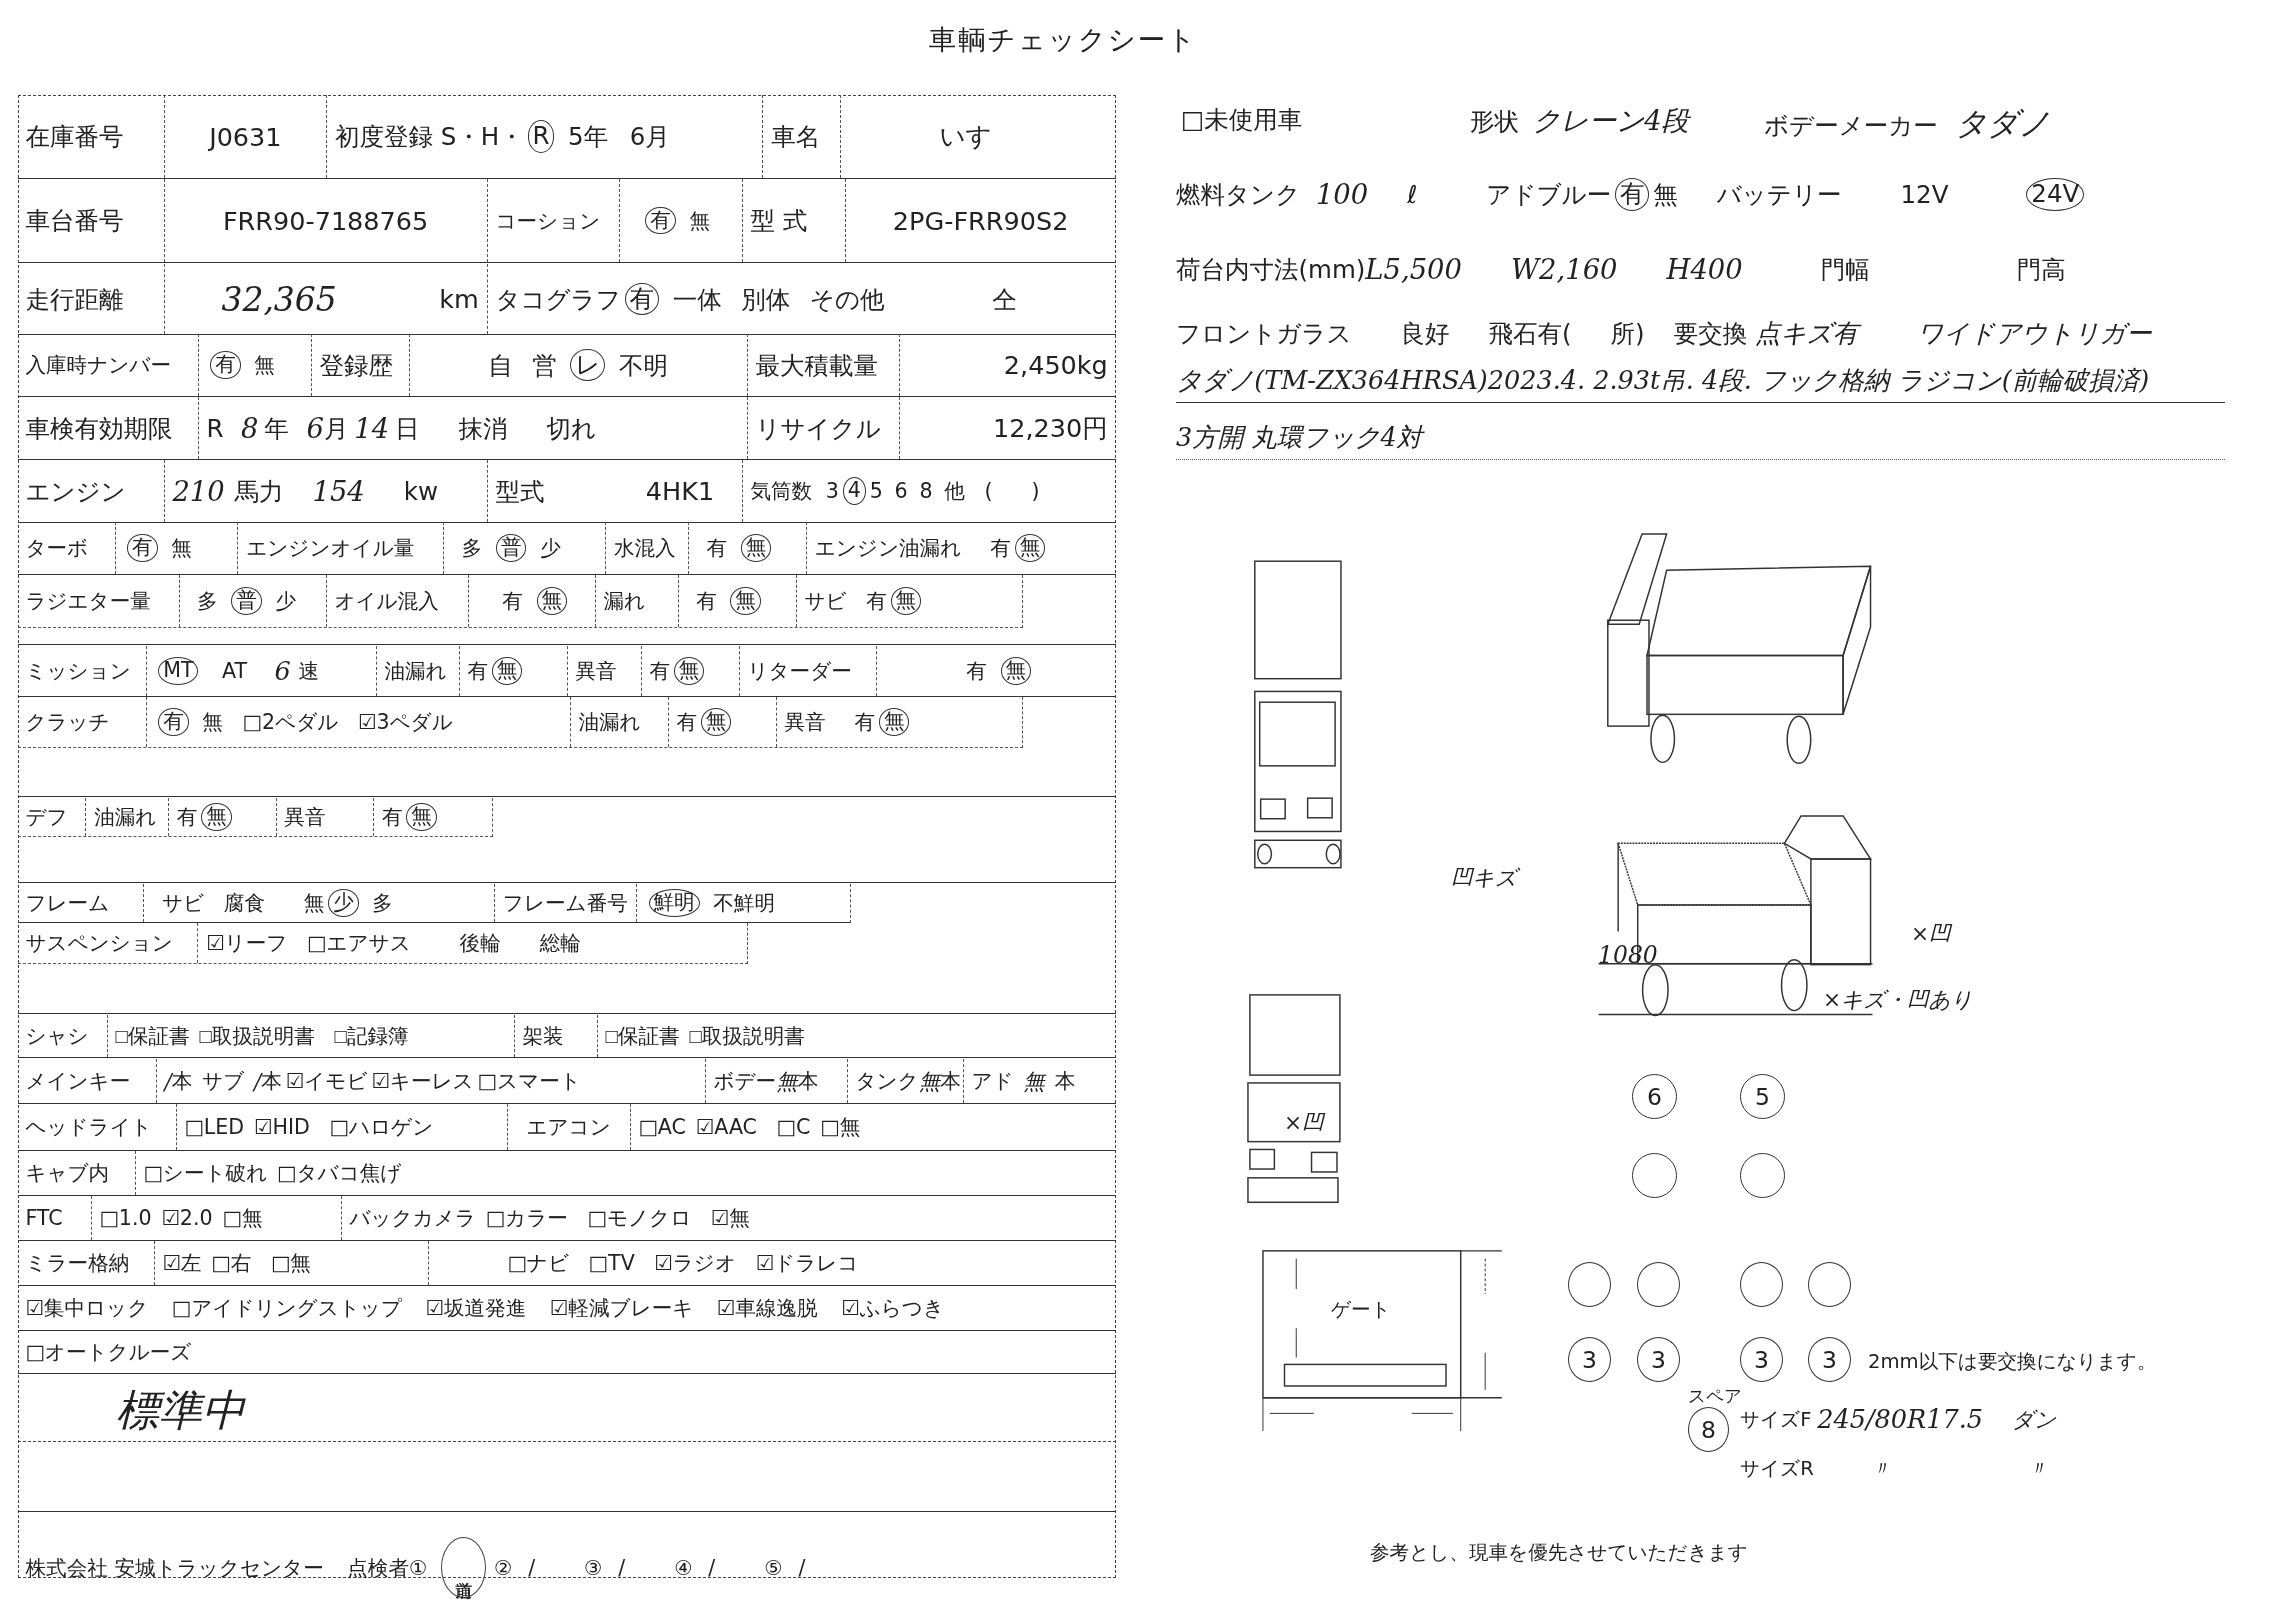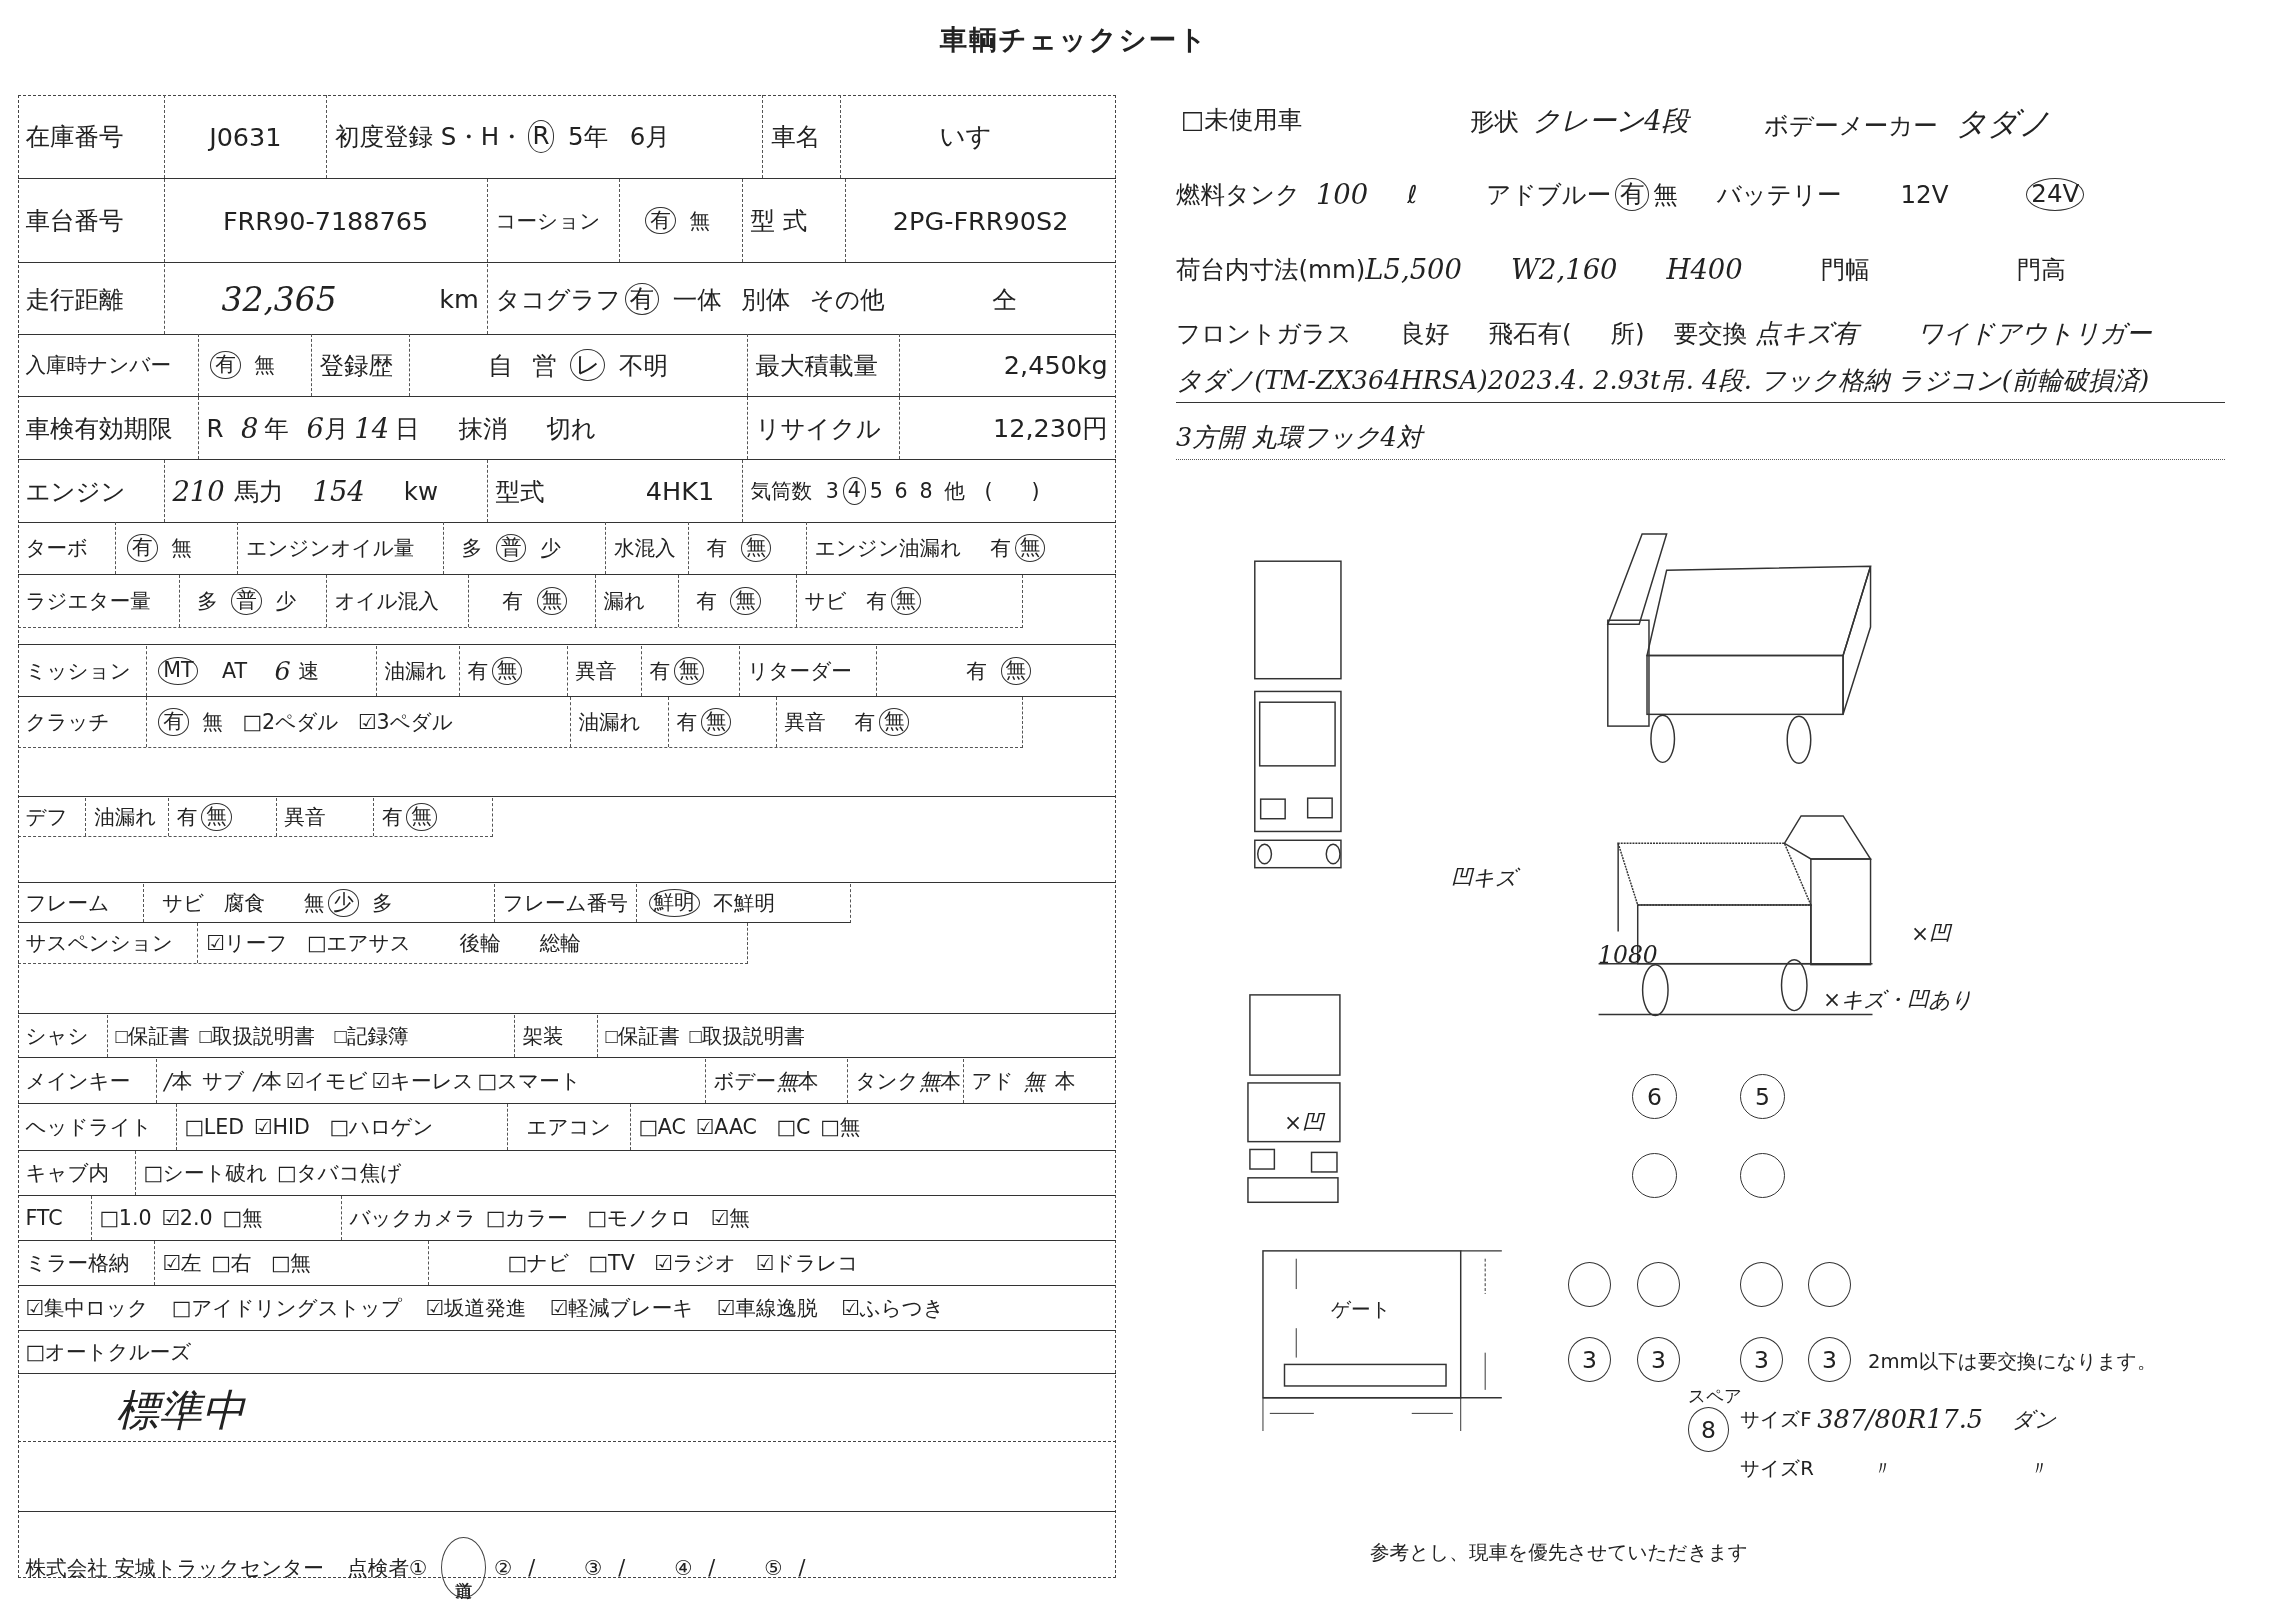"車輌チェックシート" .title { font-weight: bold -> normal; left: 17px -> 6px }
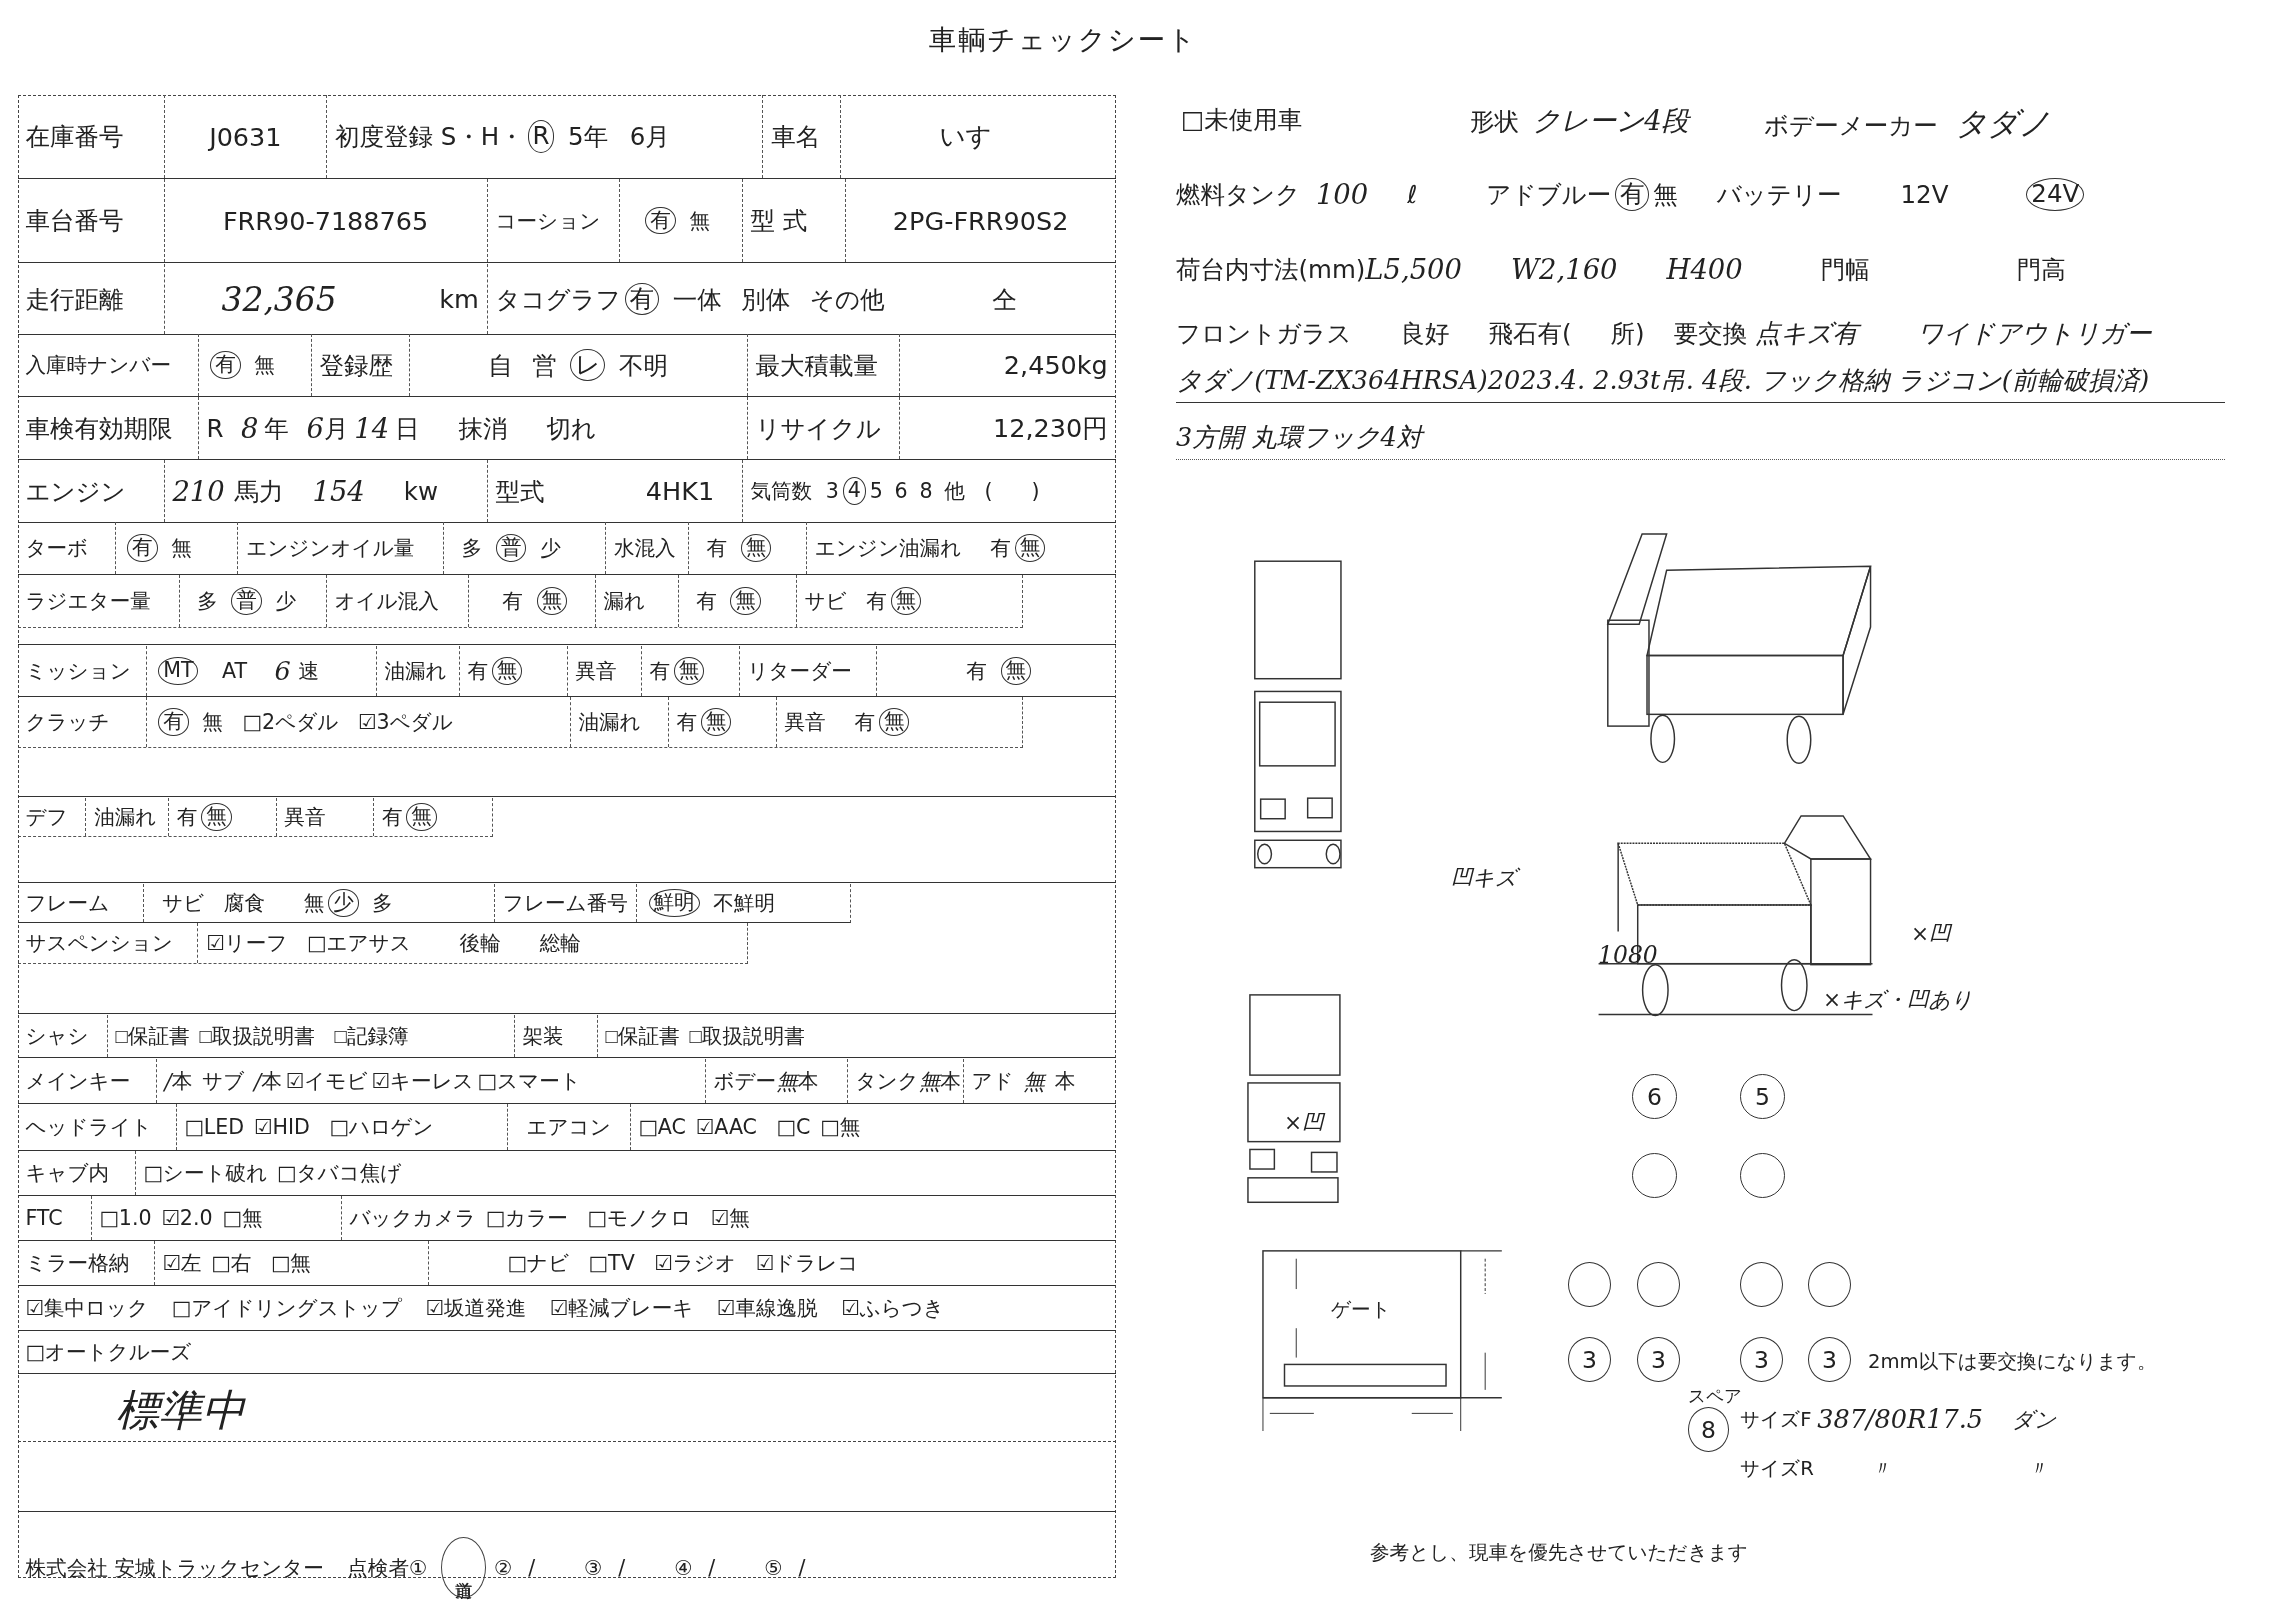"387/80R17.5" span.hand { text: 387/80R17.5 -> 245/80R17.5 }
